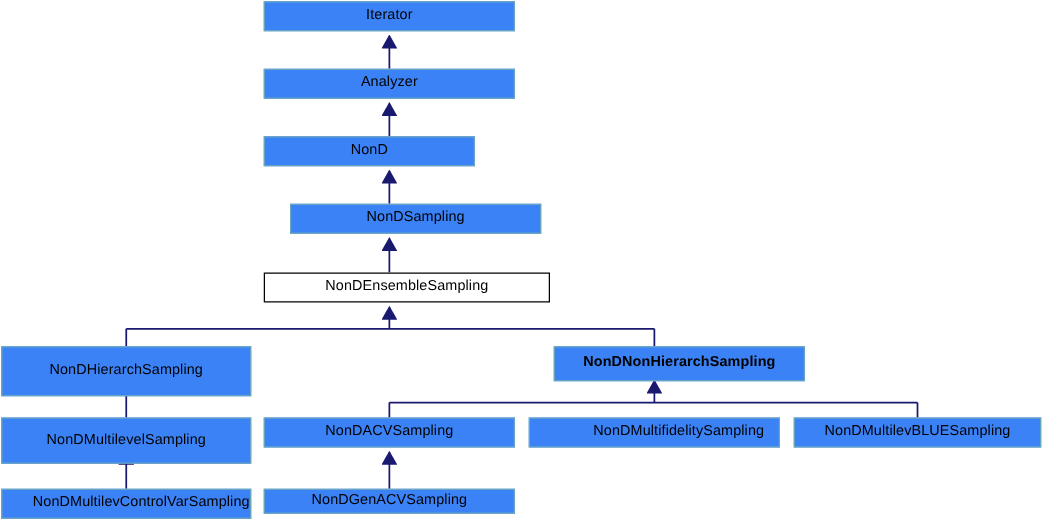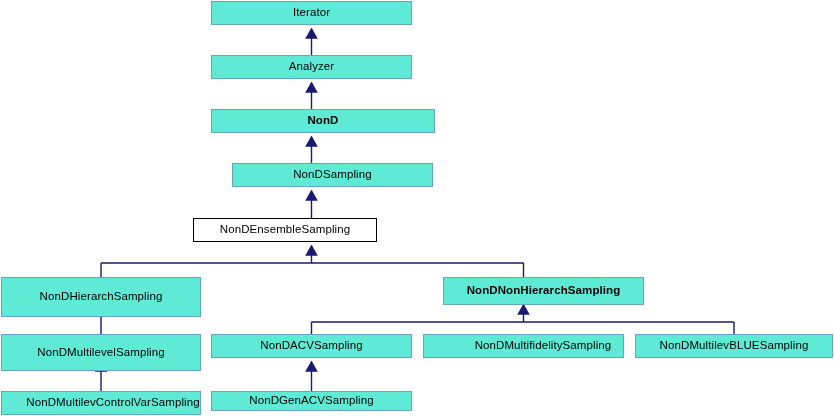"Iterator" .node { background: #5eead4 -> #3b82f6 }
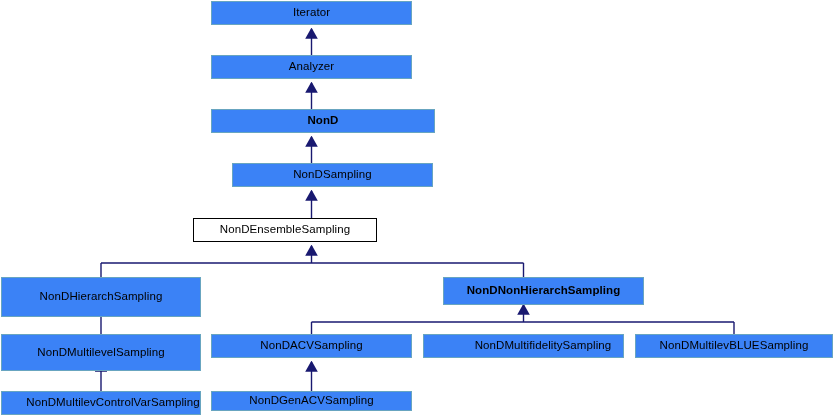"NonD" div.node { font-weight: bold -> none; width: 224px -> 169px }
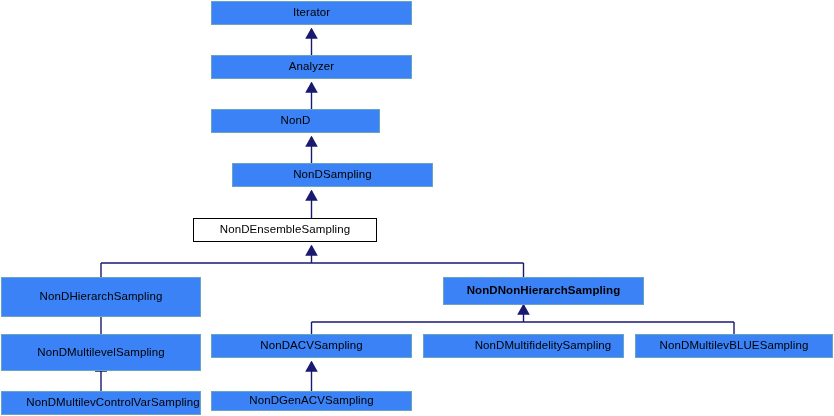"NonDEnsembleSampling" div.node { left: 193px -> 211px; width: 184px -> 229px }
